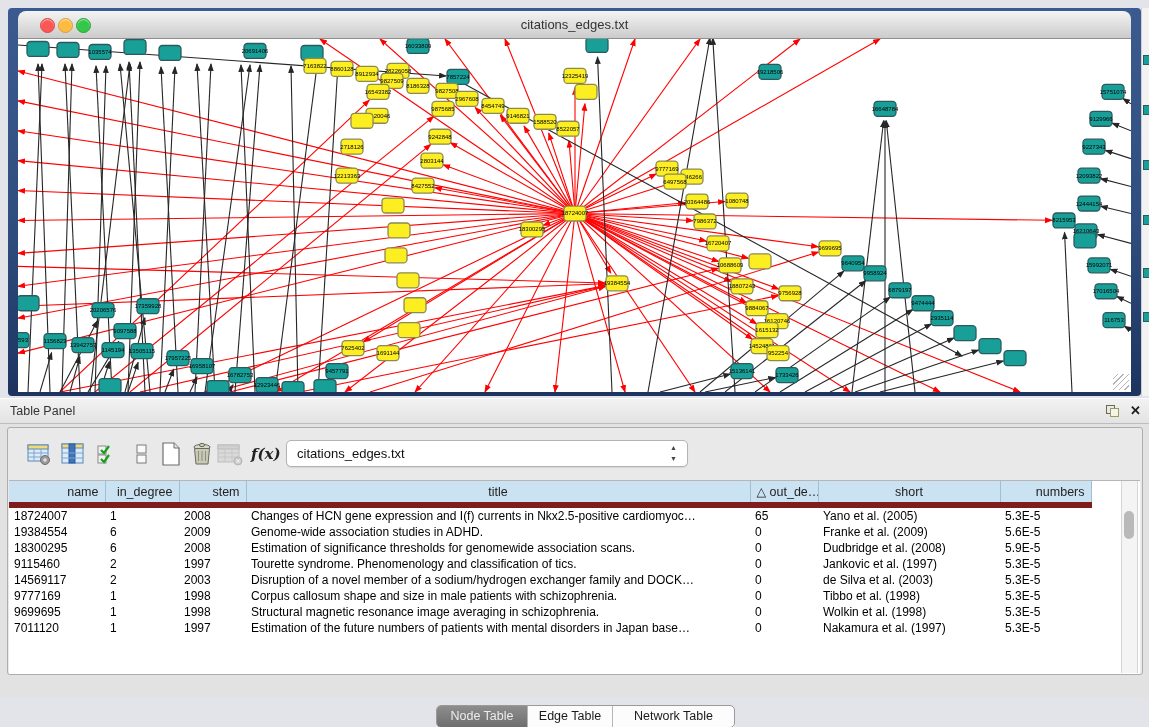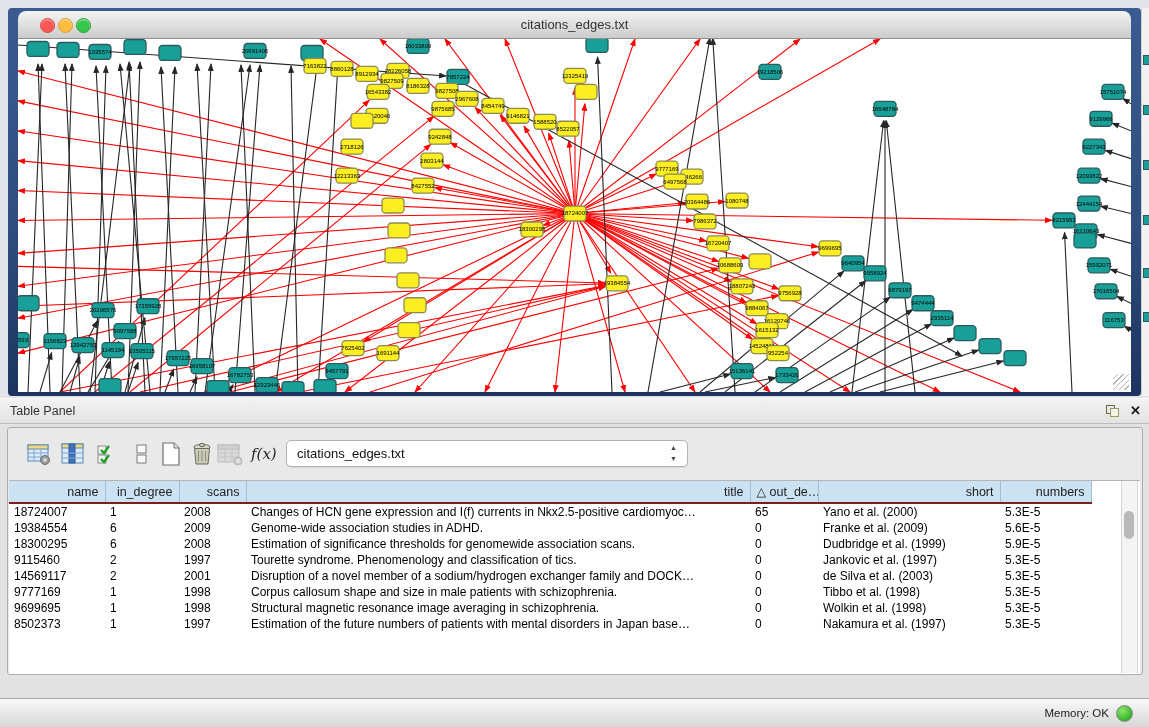"f(x)" .tool { font-weight: none -> bold }
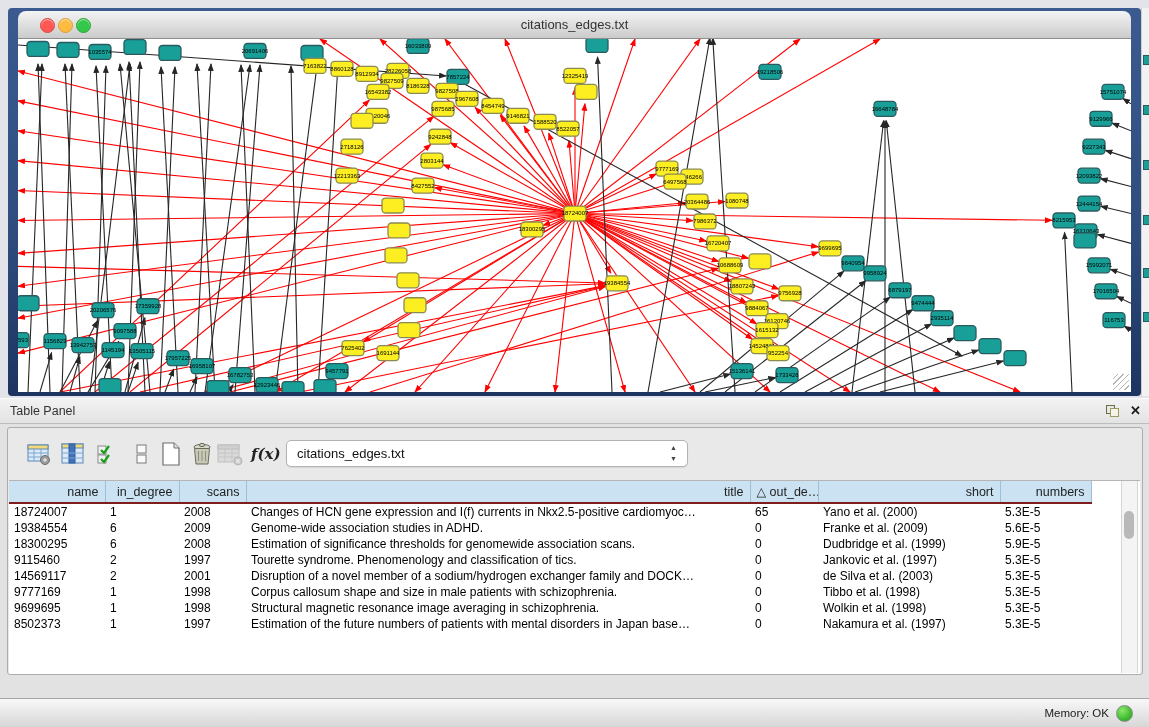"name" table.data th { border-bottom: 2px solid #7f1d1d -> 6px solid #7f1d1d }
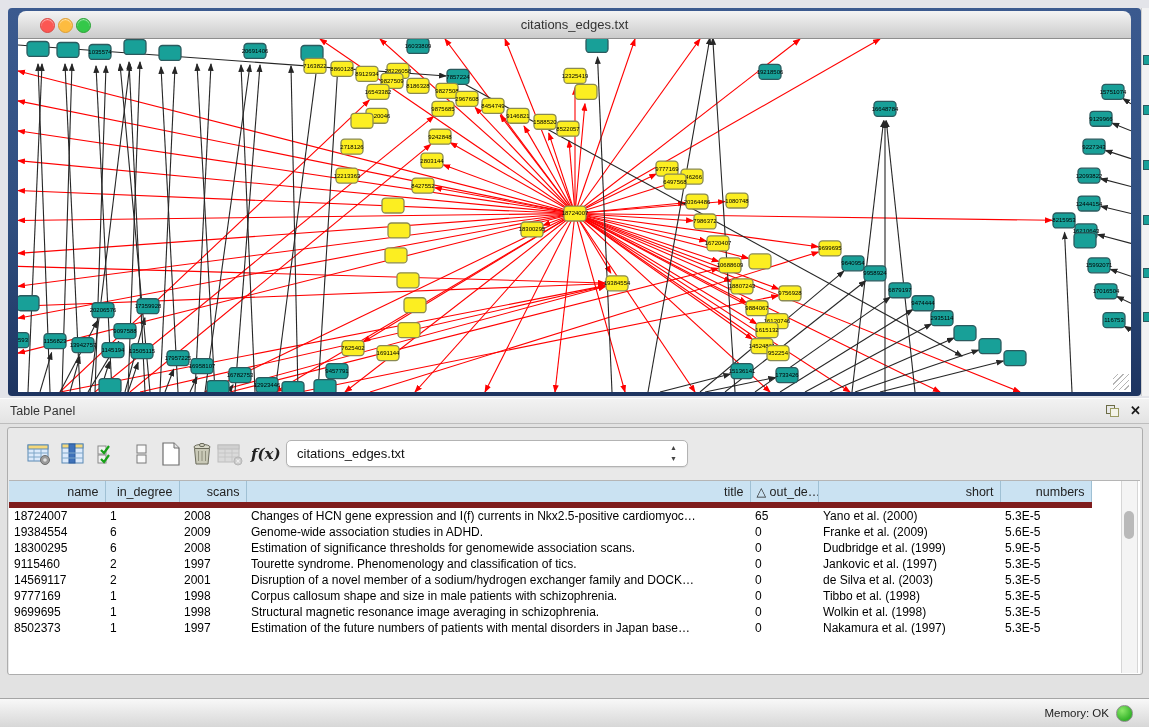"scans" th.al-r { text: scans -> stem }
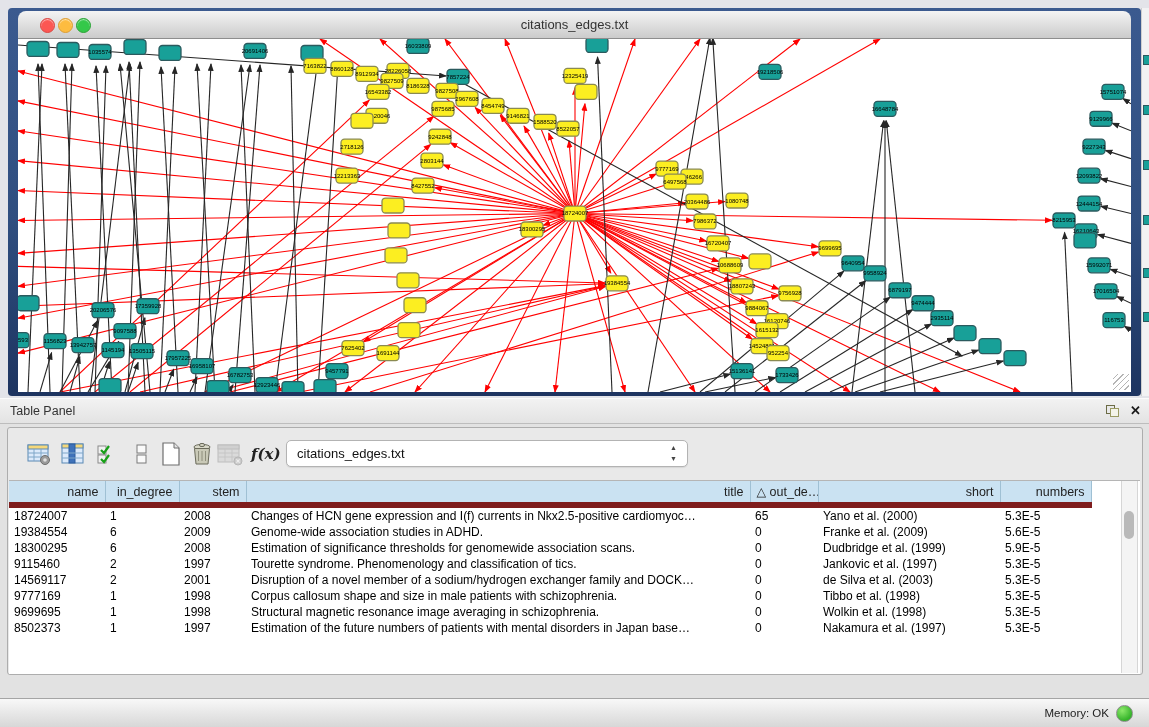"title" th.al-c { text-align: right -> center }
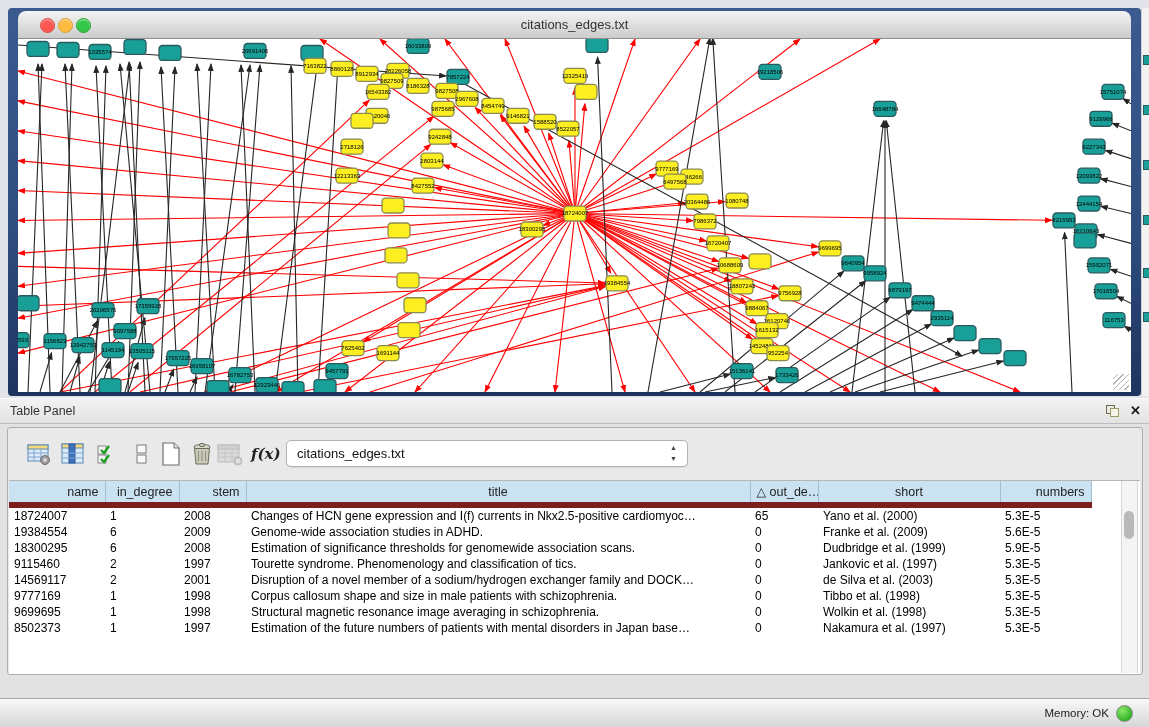"Yano et al. (2000)" td { text: 2000 -> 2005 }
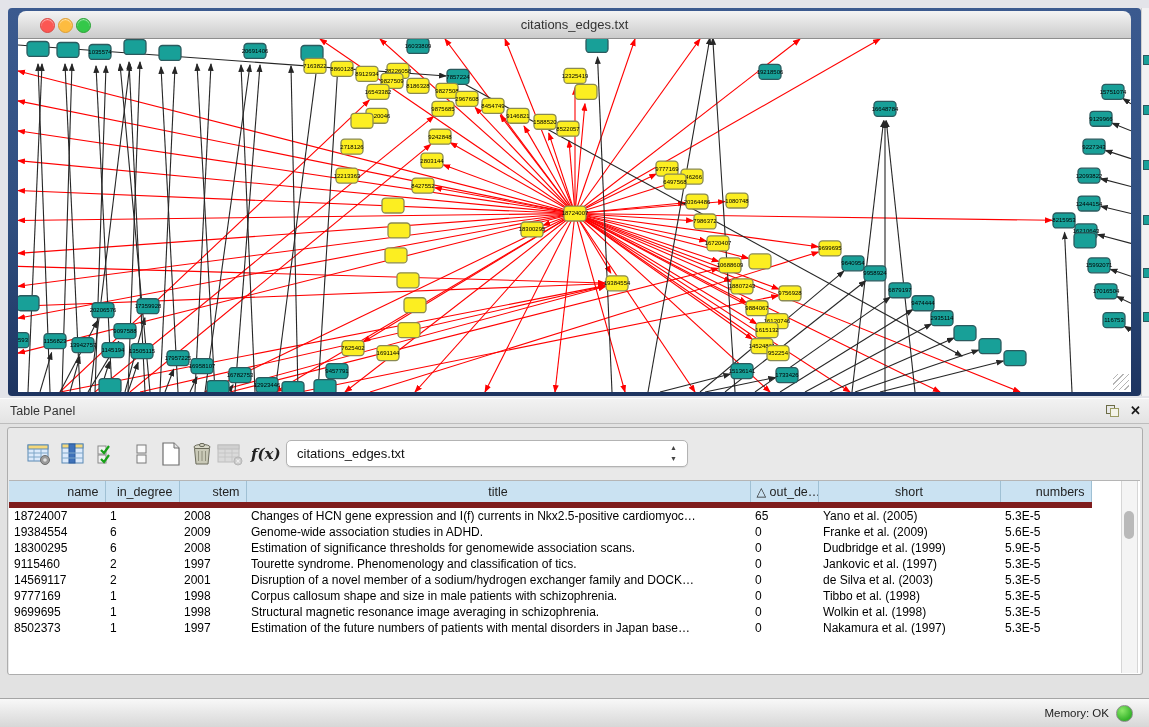"Dudbridge et al. (1999)" td { text: 1999 -> 2008 }
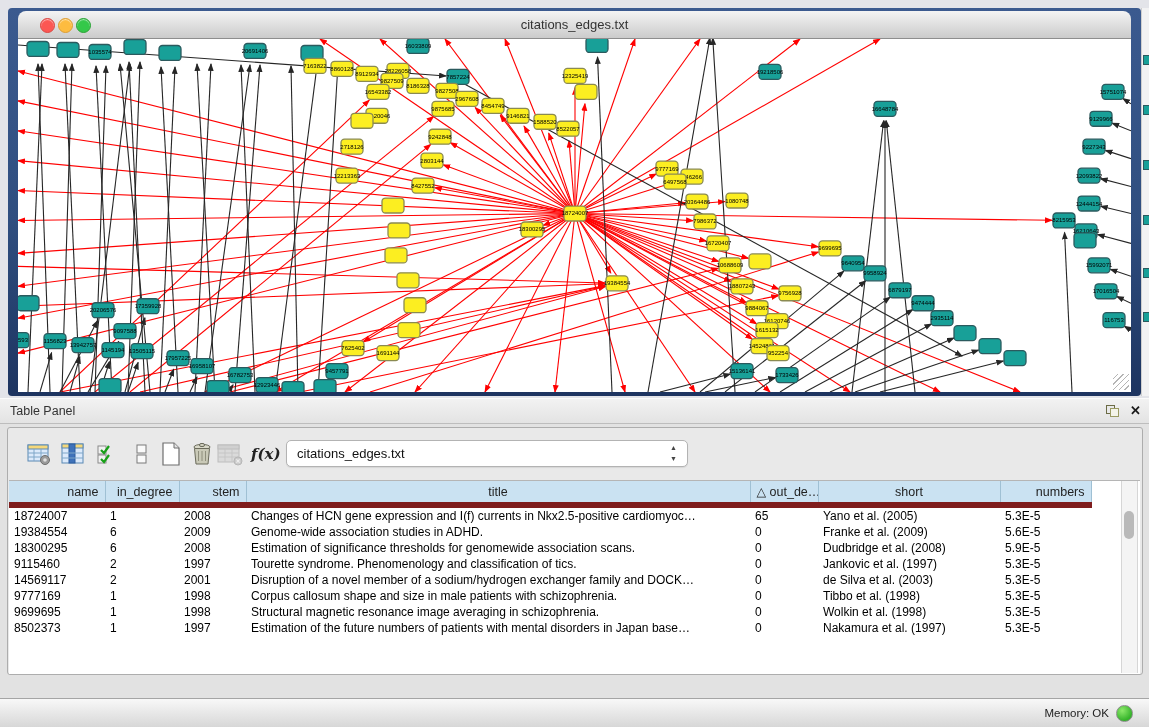"2001" td { text: 2001 -> 2003 }
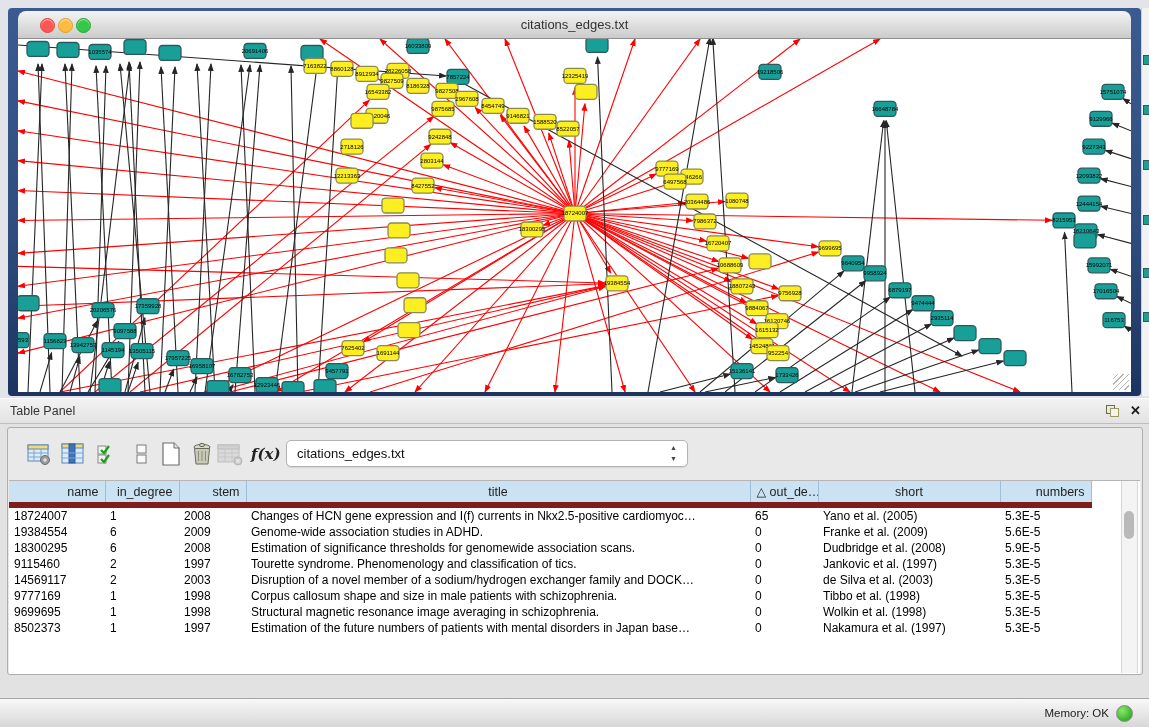"8502373" td { text: 8502373 -> 7011120 }
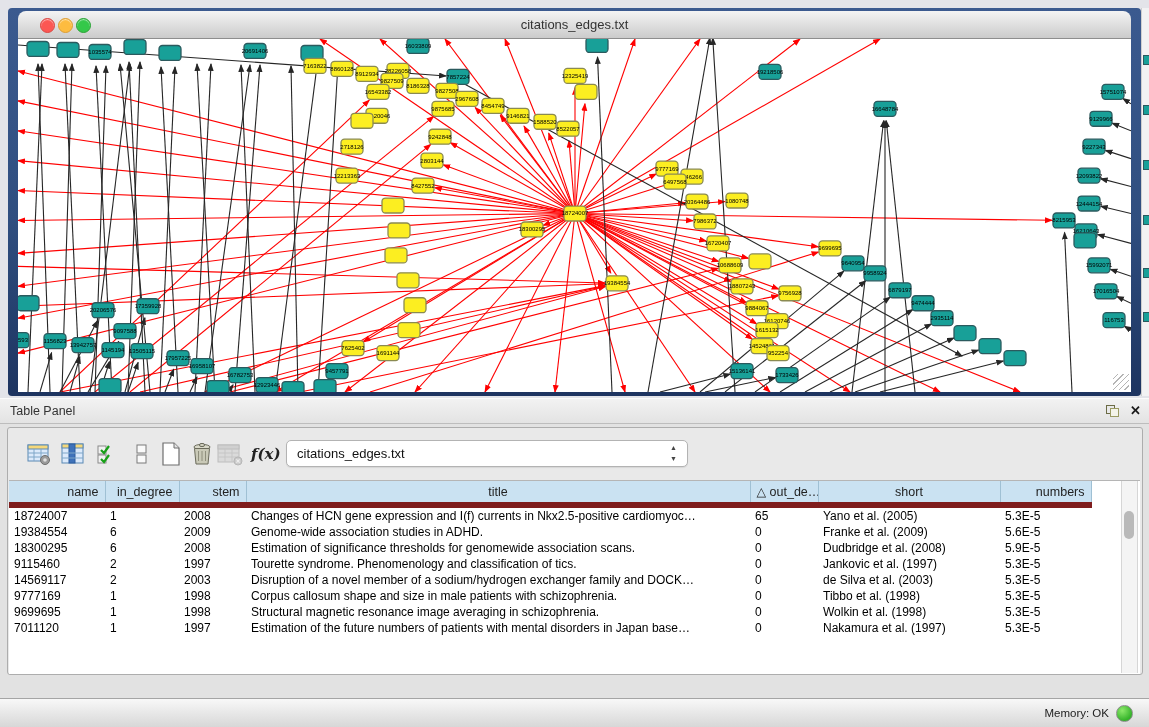"Memory: OK" div.status-bar { html: <div> <span>Memory: OK</span> <span></span> </div> -> none }
